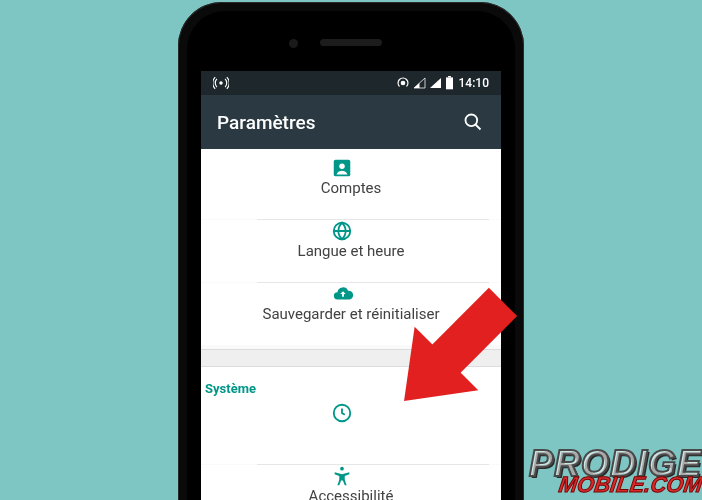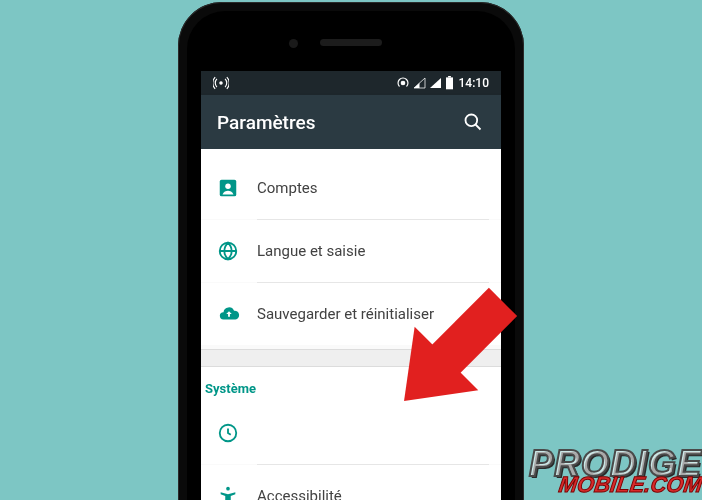"Comptes" .item { flex-direction: none -> column }
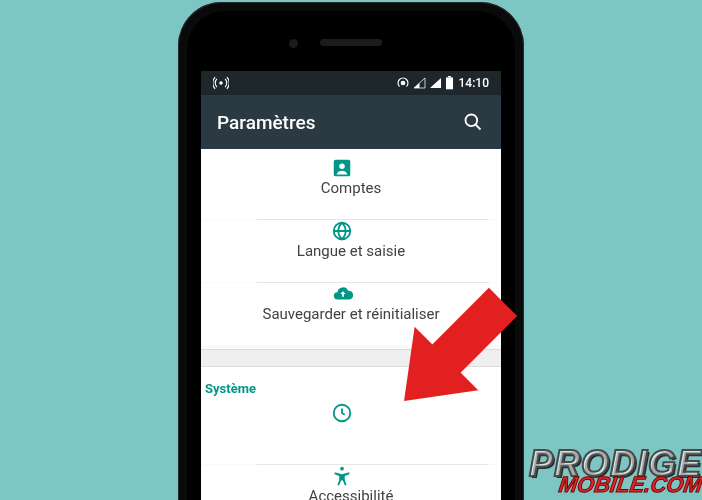"Langue et saisie" div.item-label { text: saisie -> heure }
